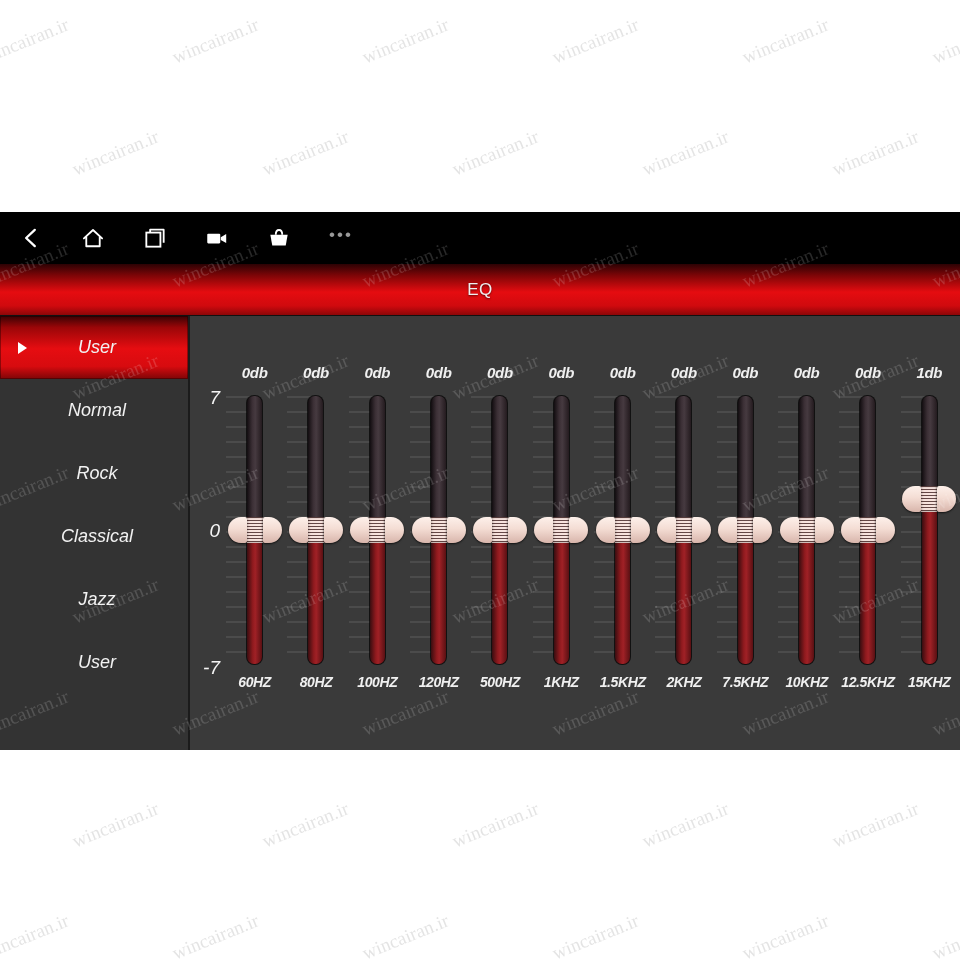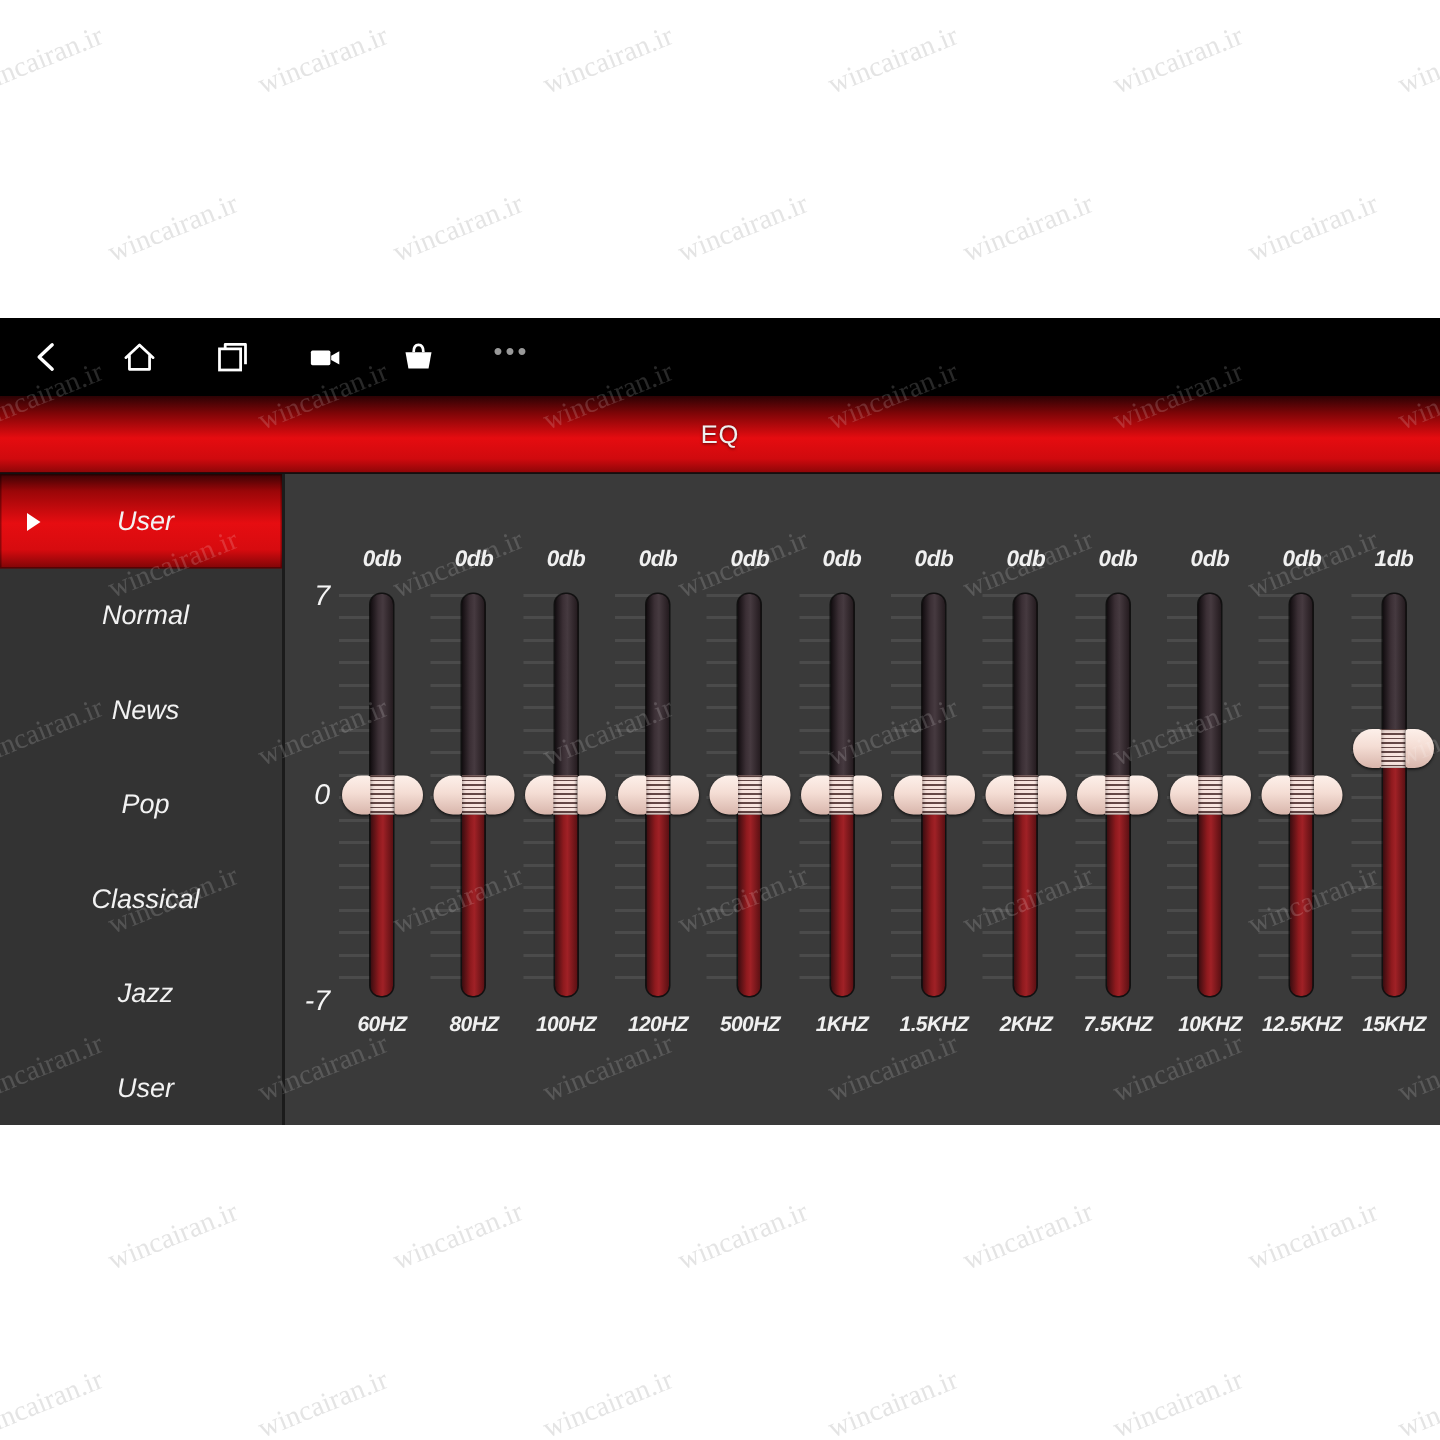"News" span.label { text: News -> Rock }
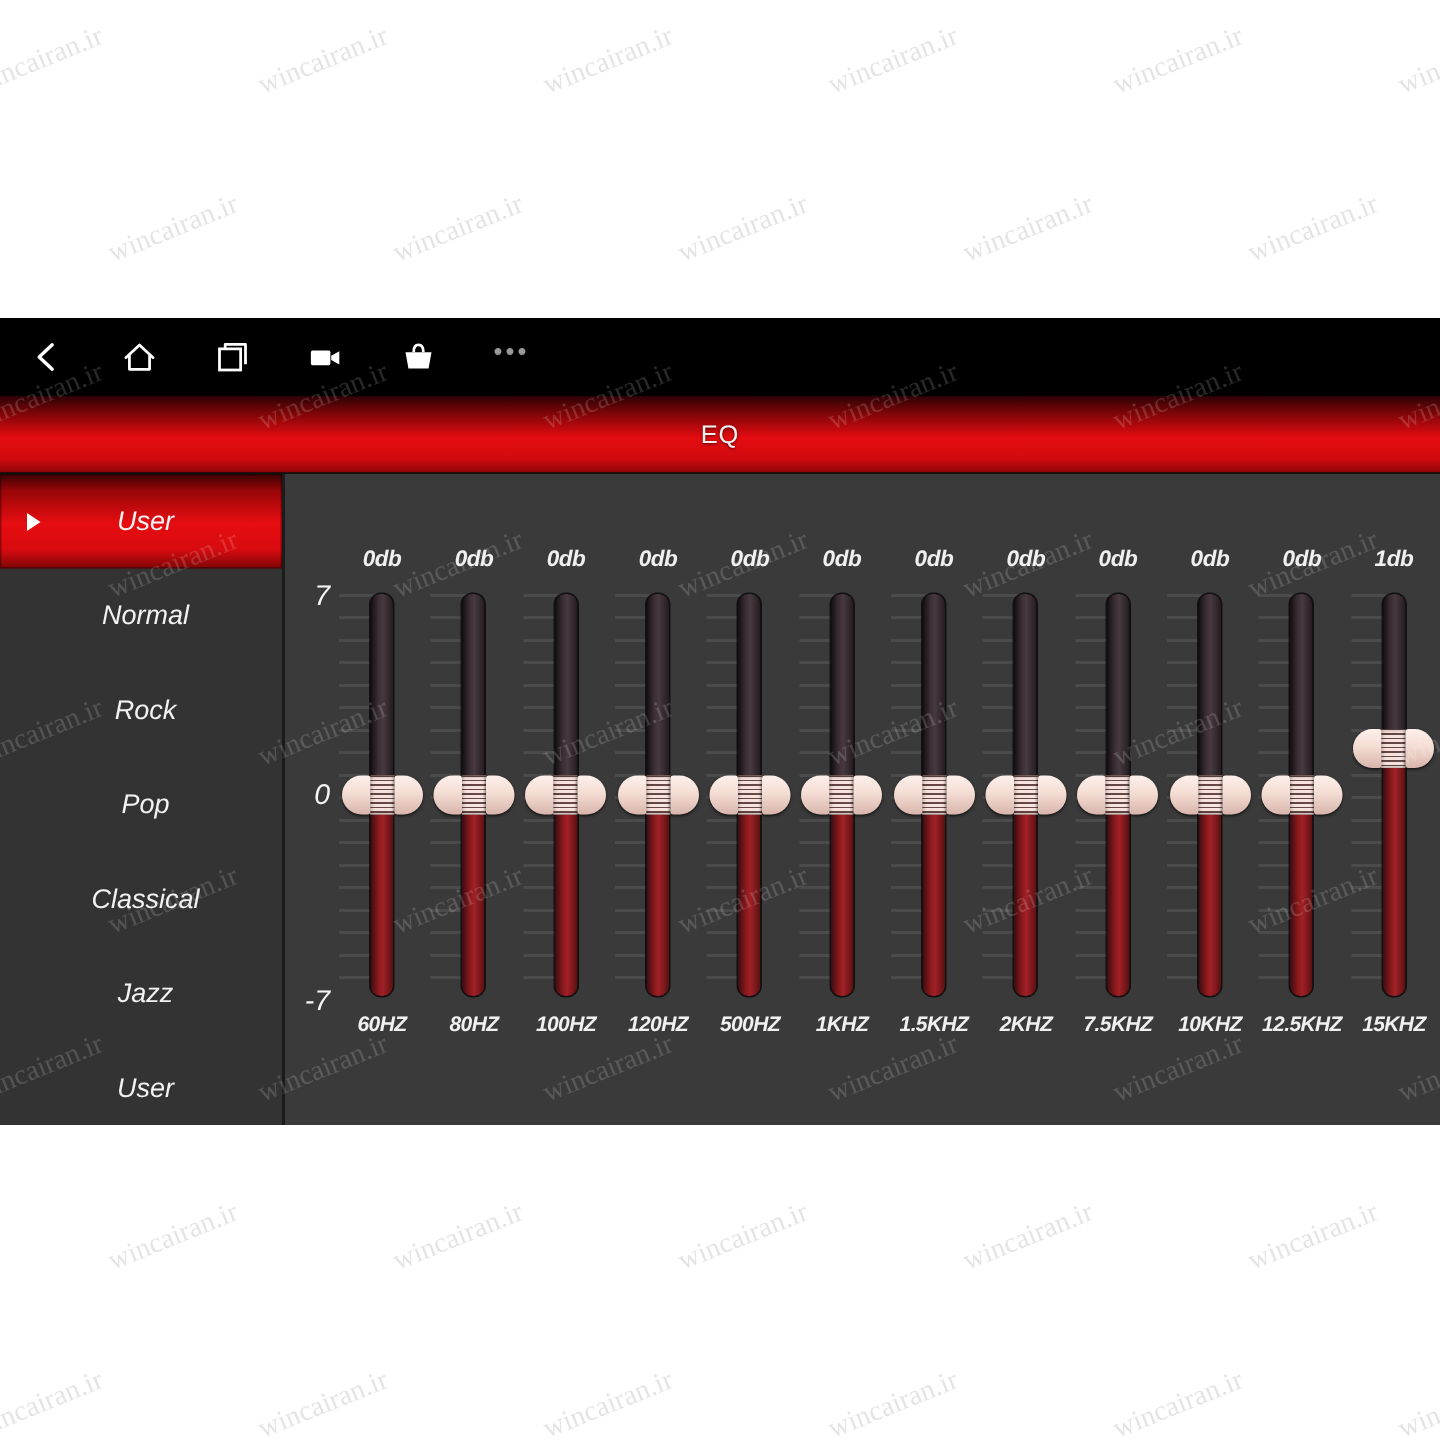"Pop" div.preset { html: <div> <span>Pop</span> </div> -> none }
